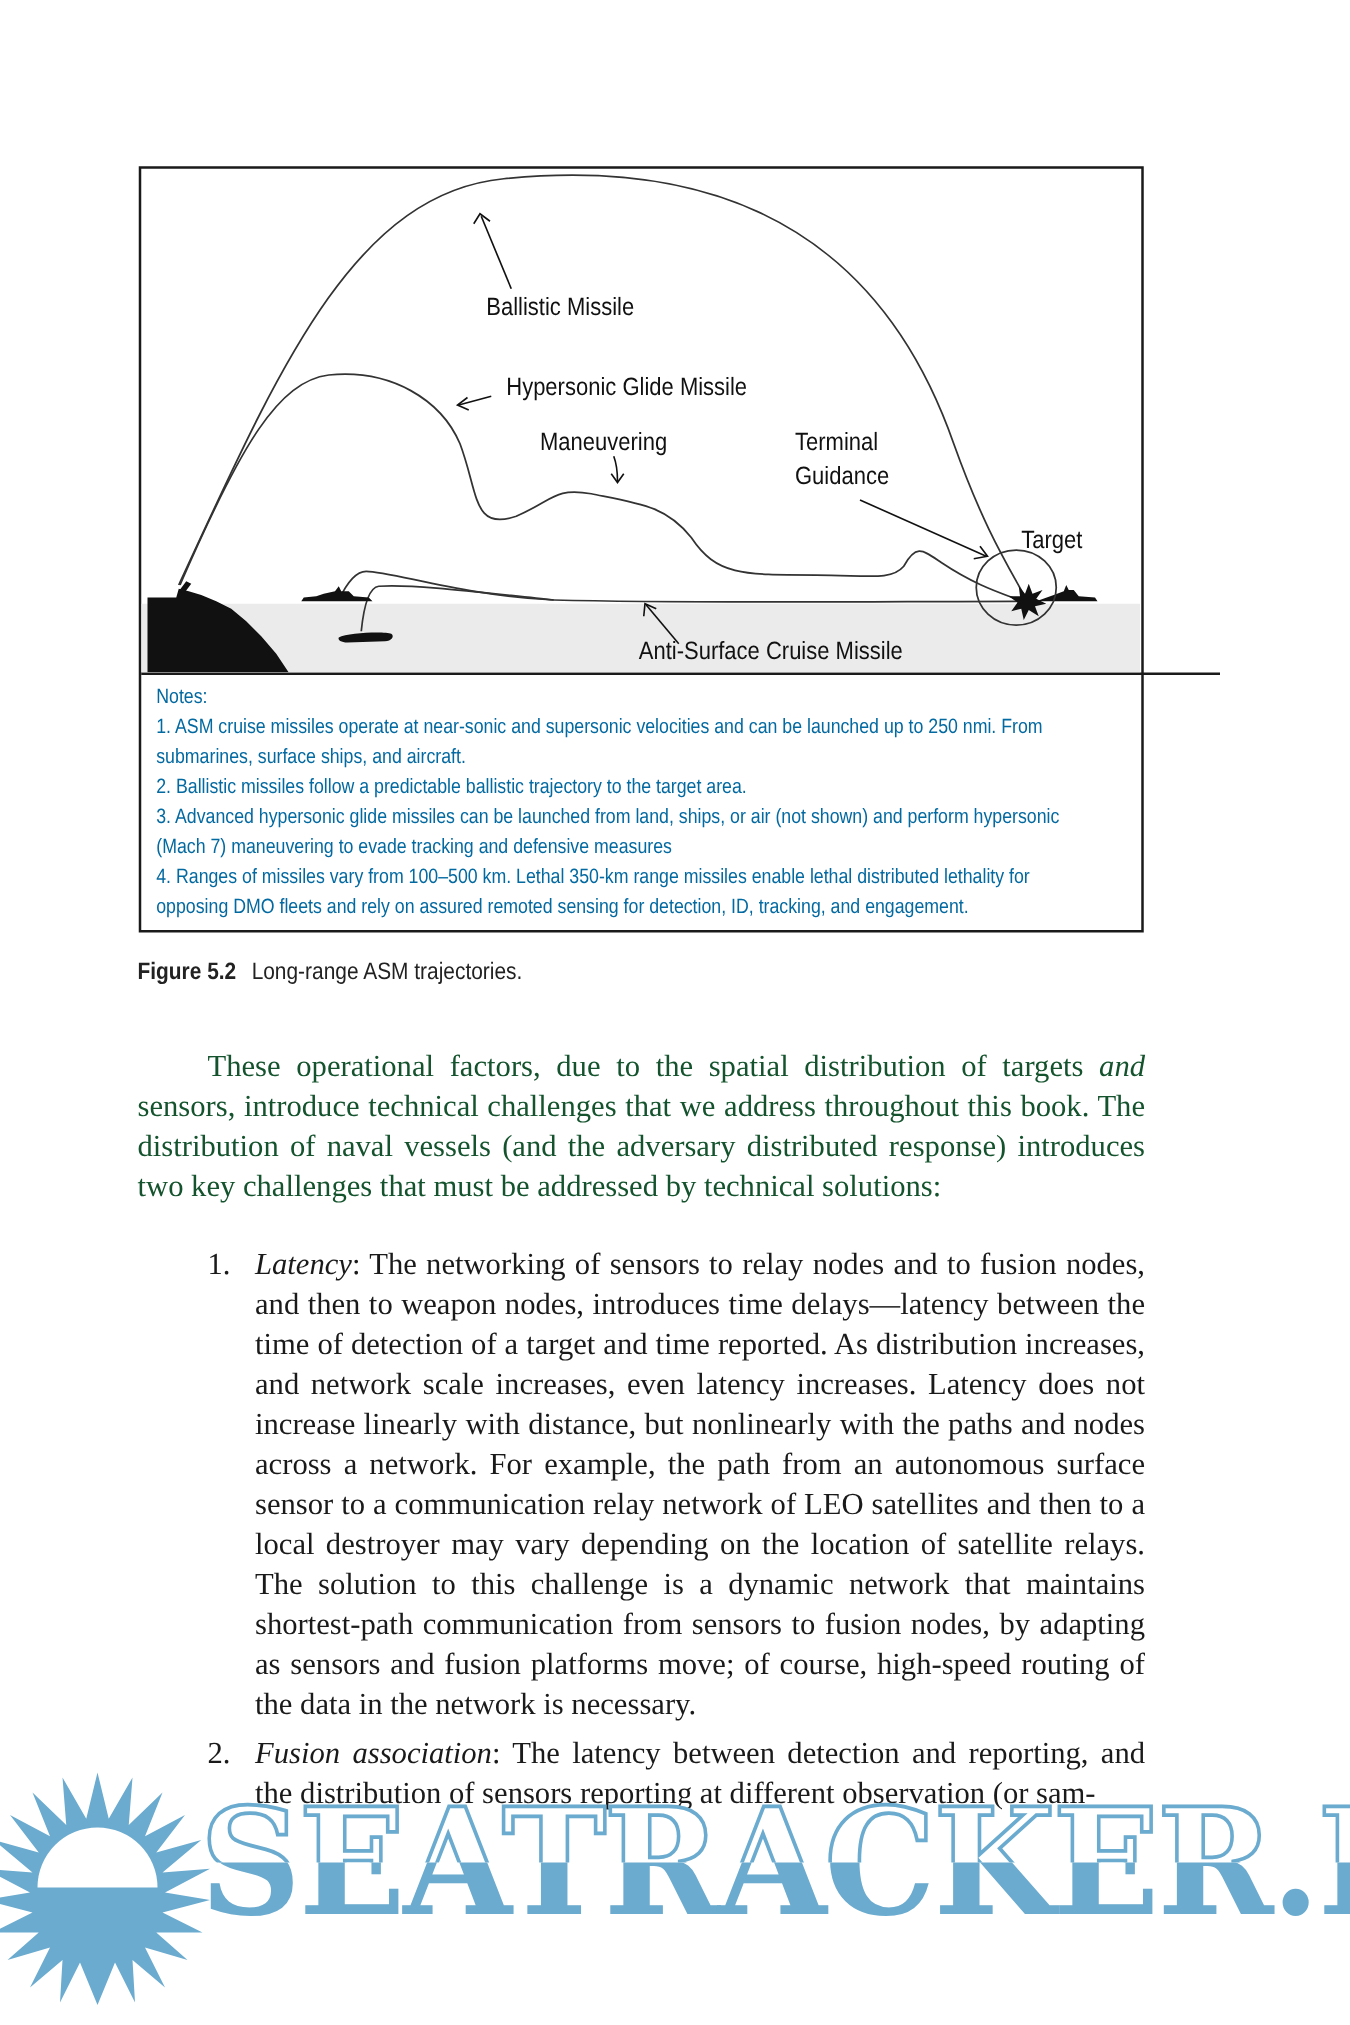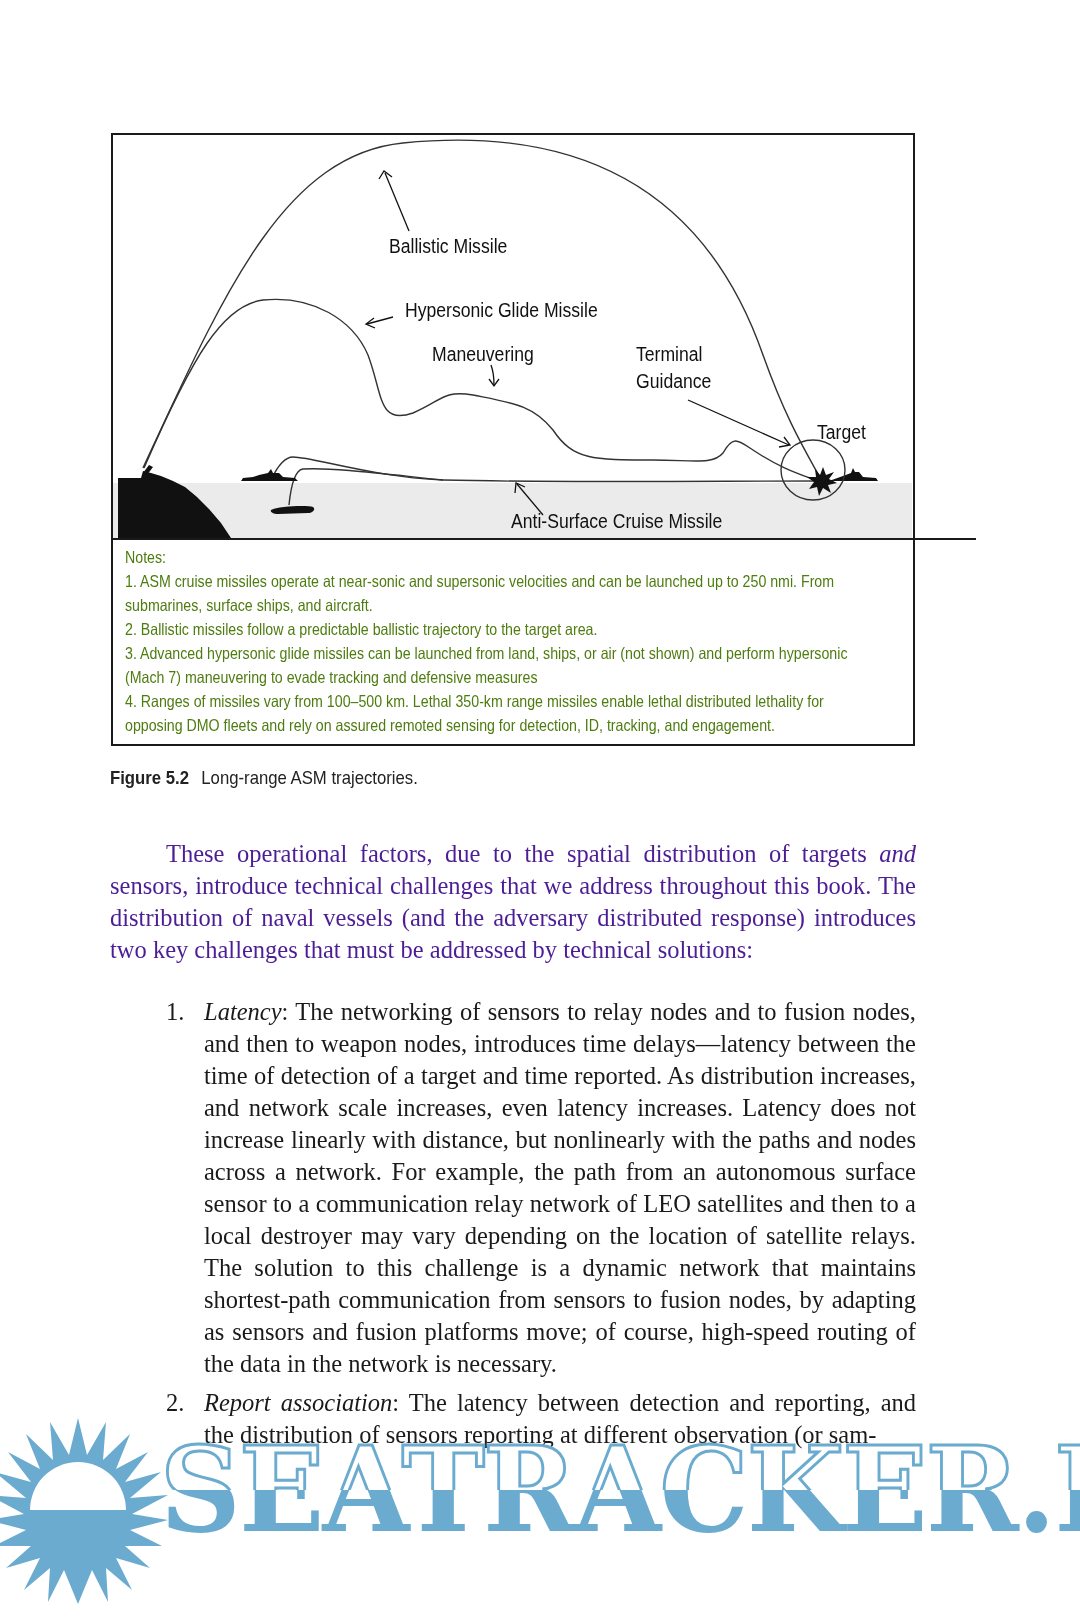"Notes:" .notes { color: #4d7c0f -> #0369a1 }
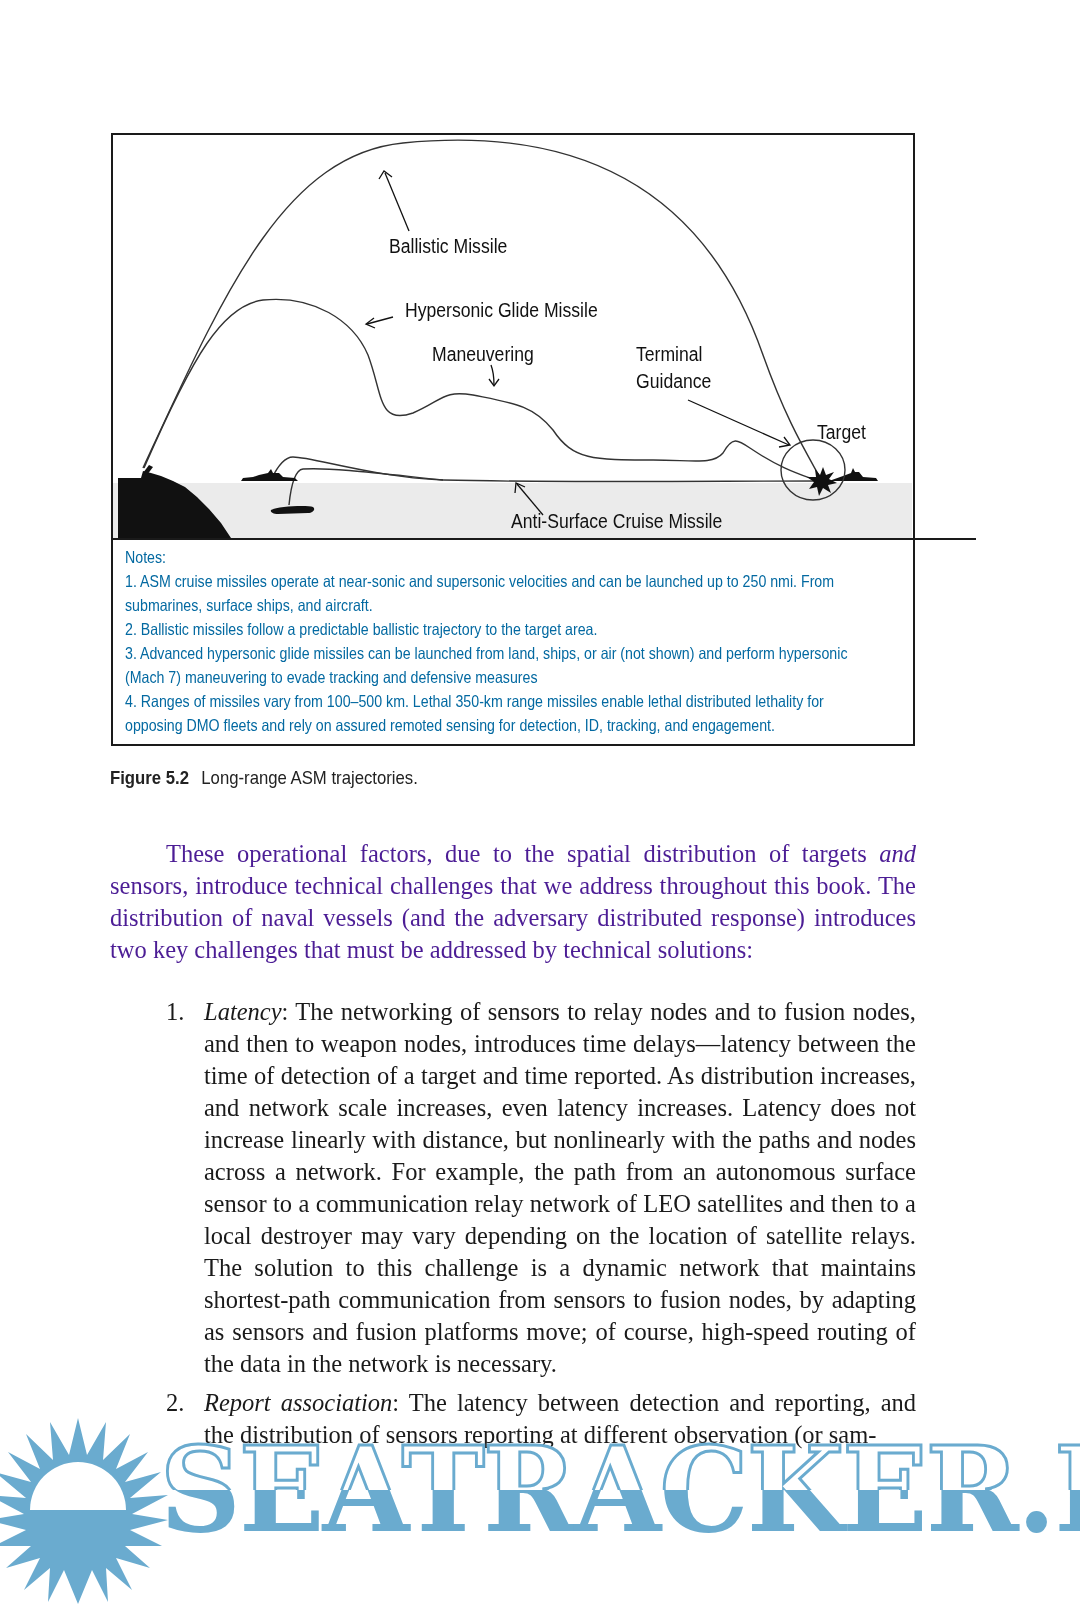"These operational factors, due to" .body { color: #4c1d95 -> #14532d }
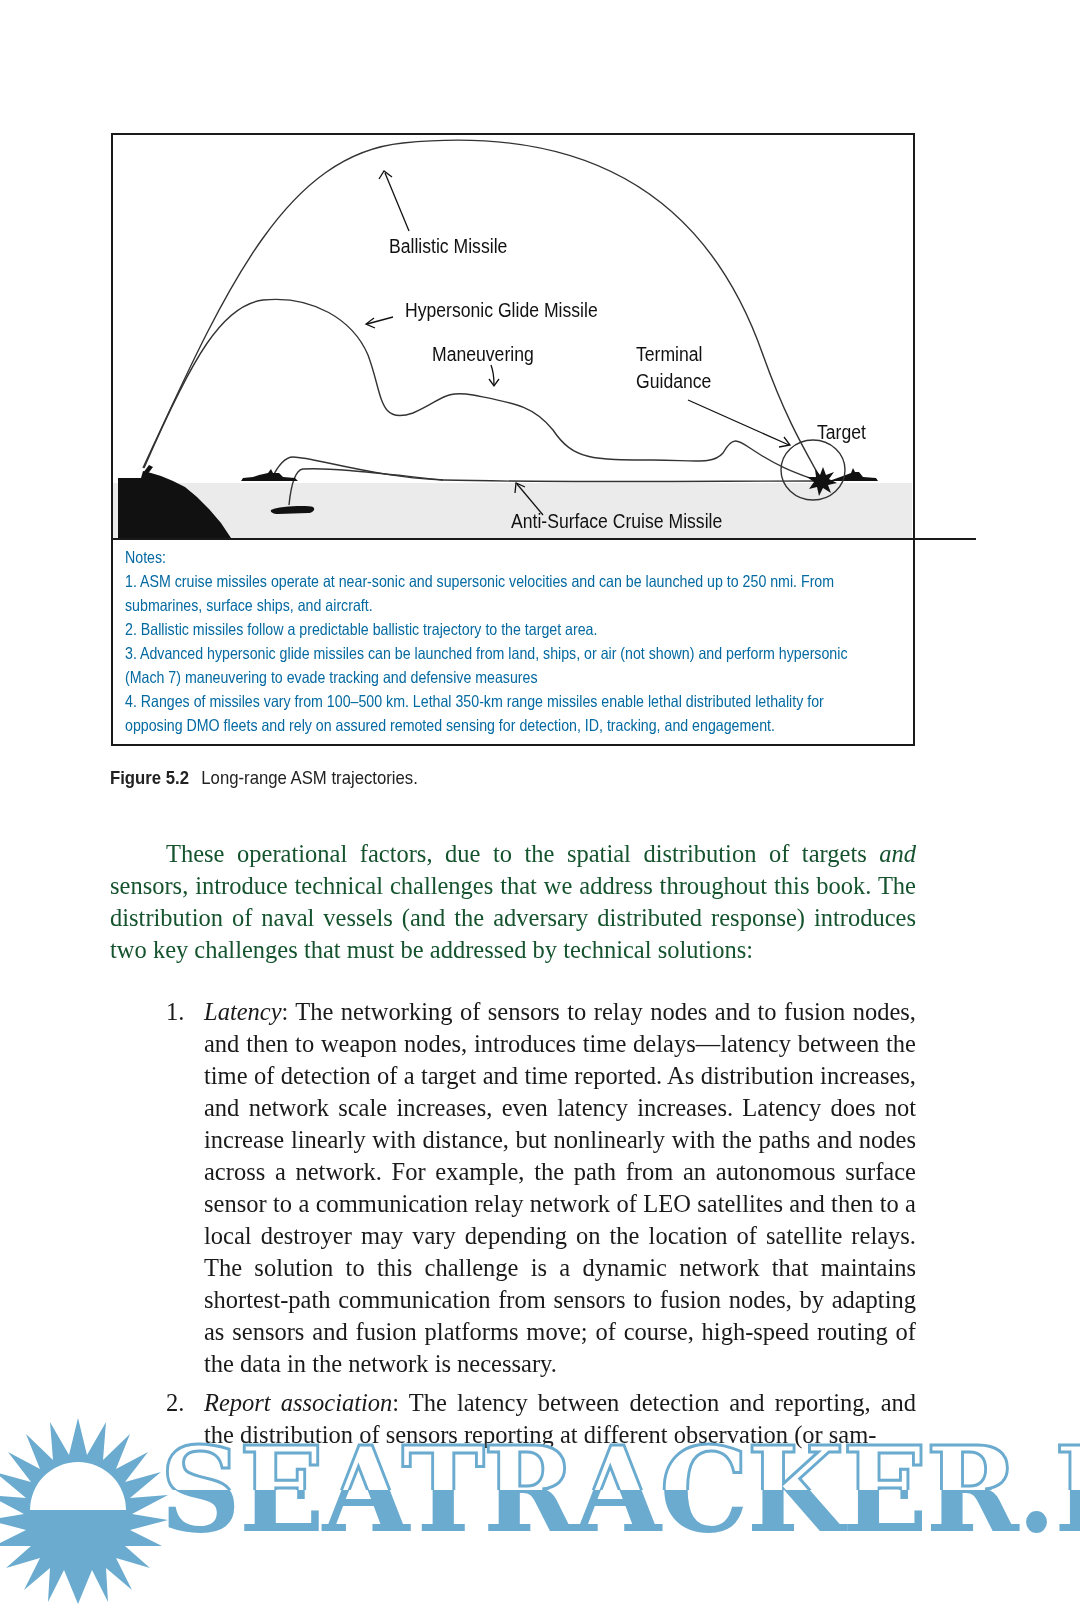"Report association" em { text: Report -> Fusion }
